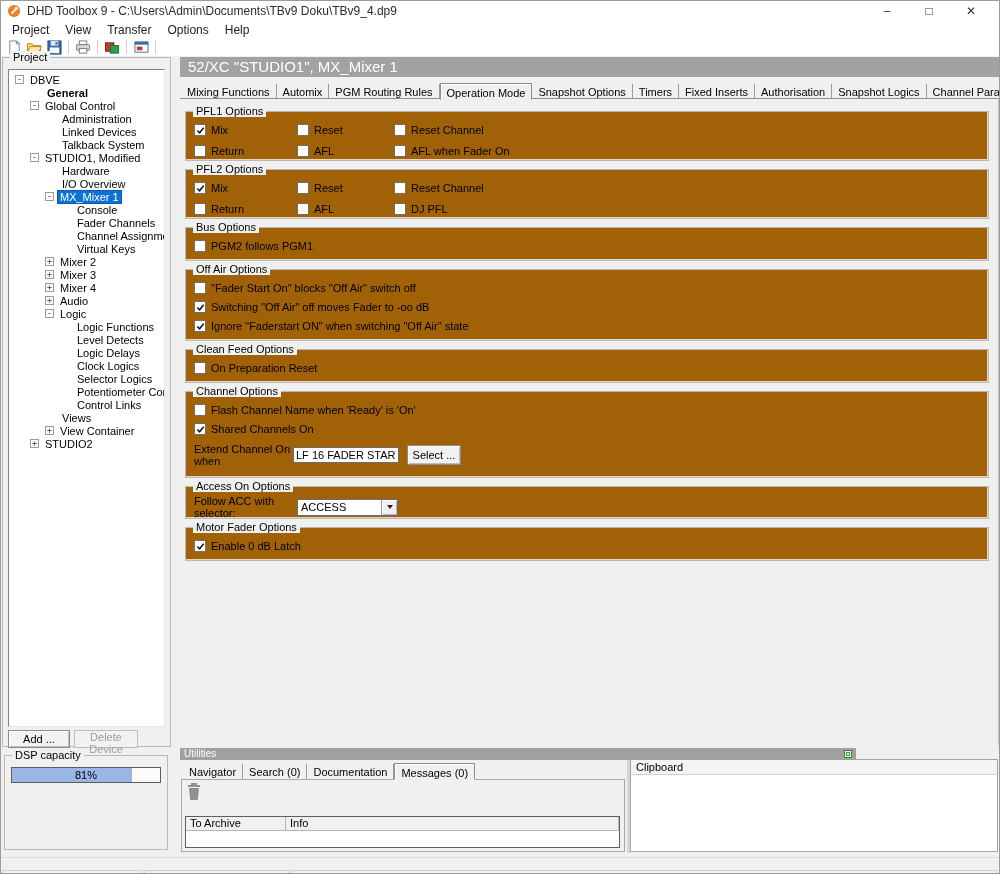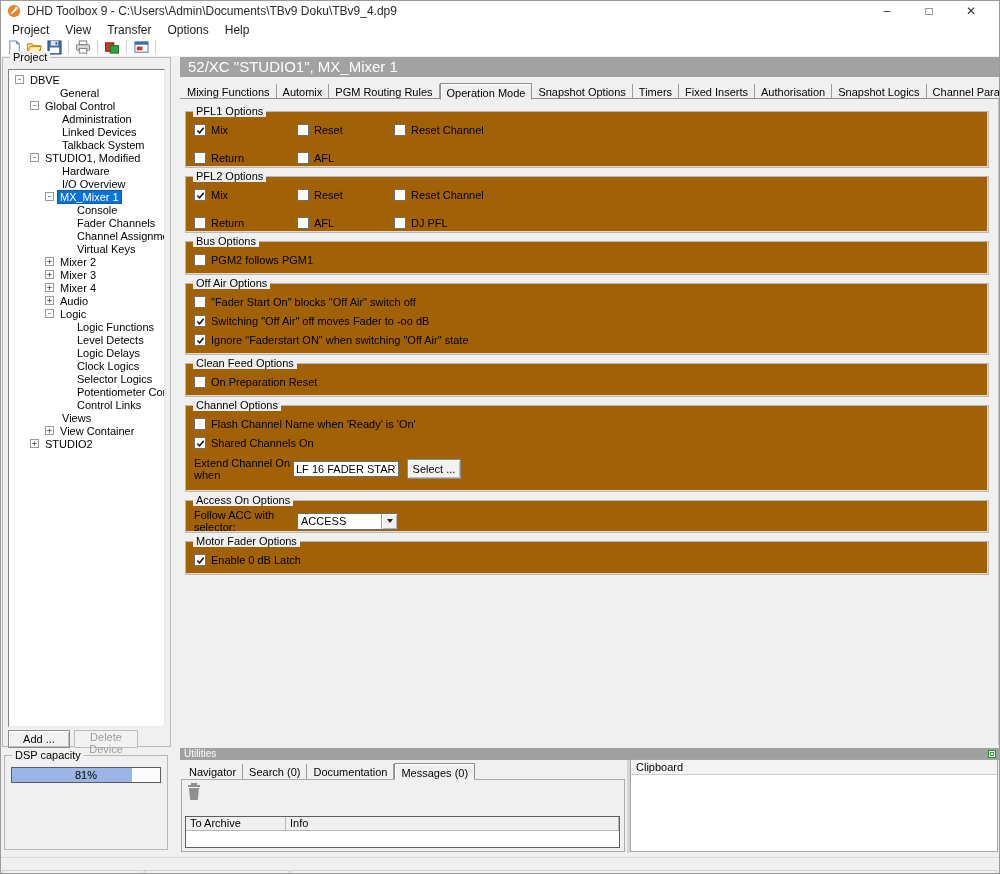"General" div.tree-row { font-weight: none -> bold; padding-left: 34px -> 21px }
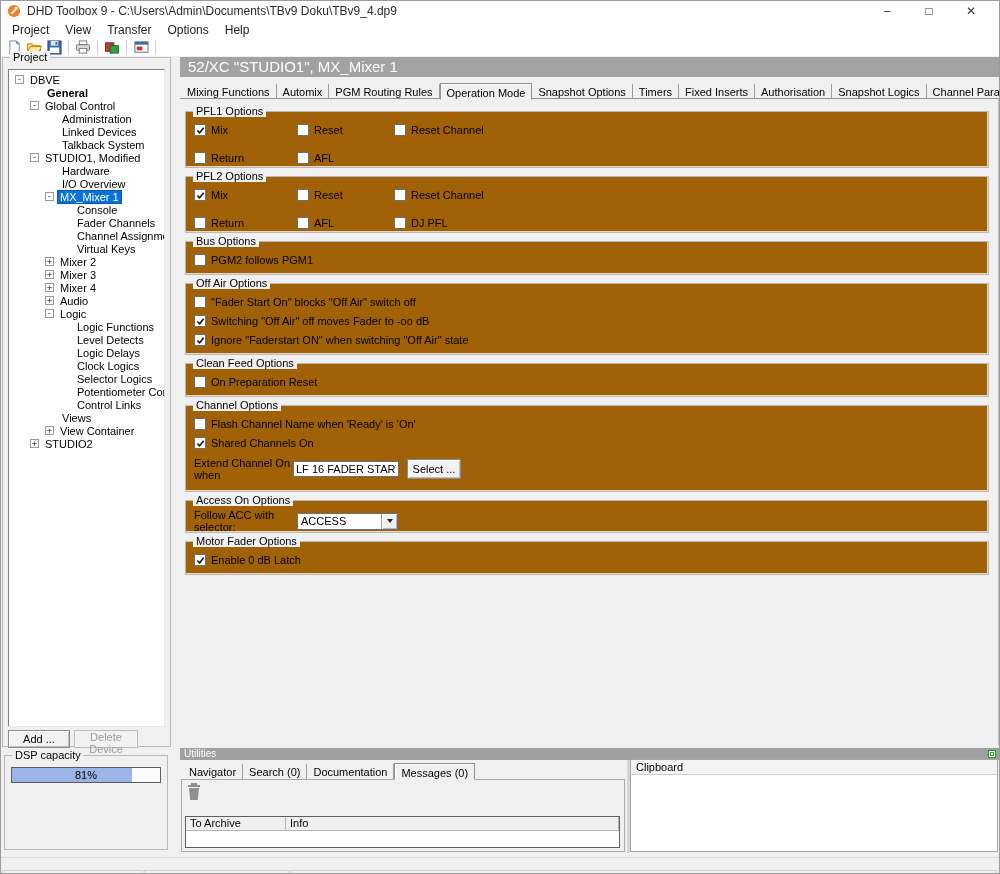"Mix" .grid3 { row-gap: 14px -> 7px }
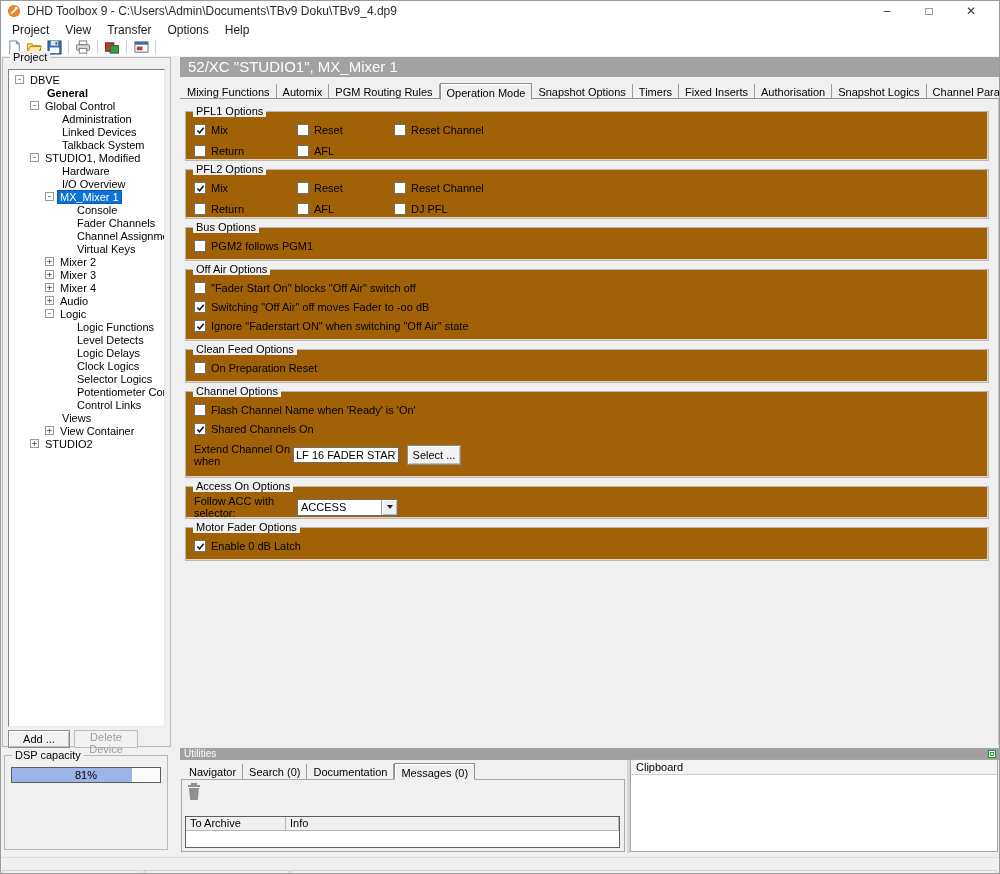"AFL when Fader On" span.cb-item { html: none -> <span> <span></span> <span>AFL when Fader On</span> </span> }
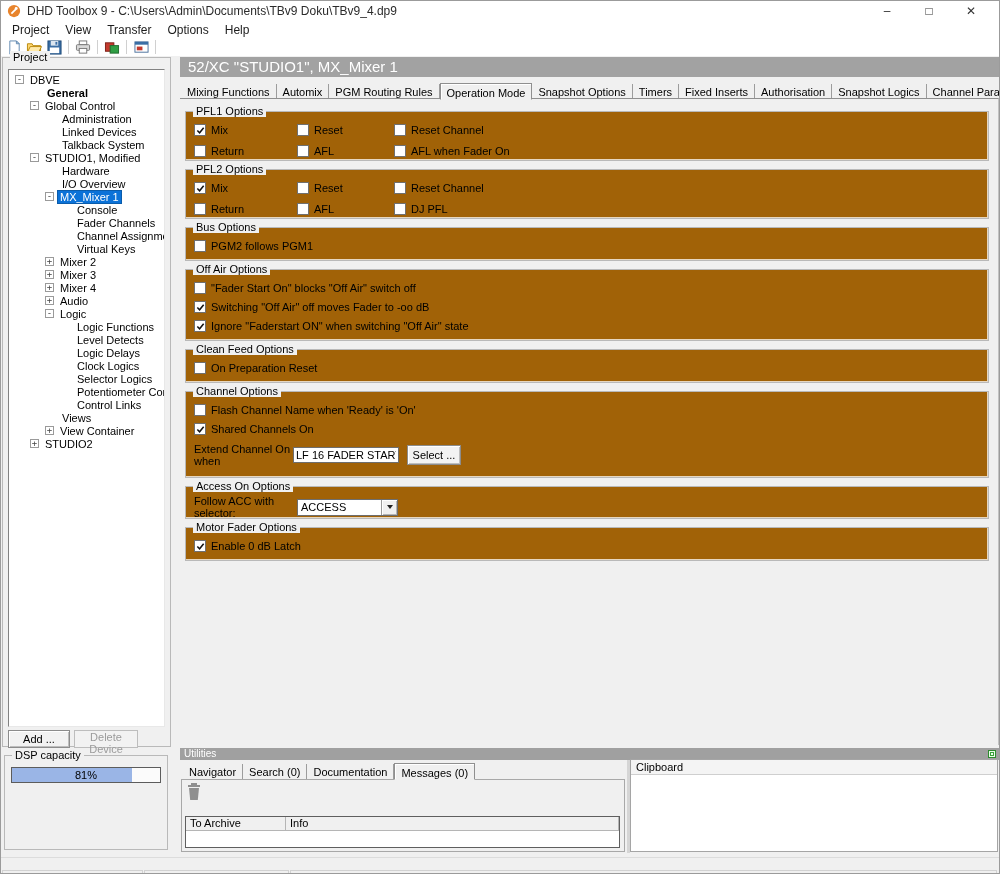"Utilities" #utilities-bar { width: 820px -> 676px }
